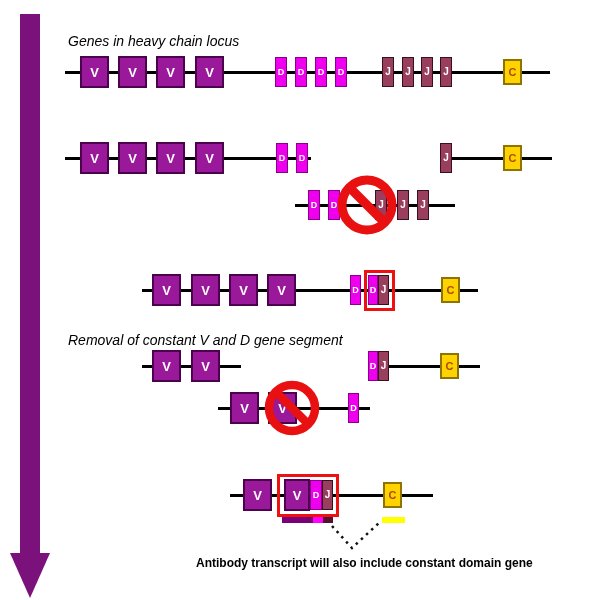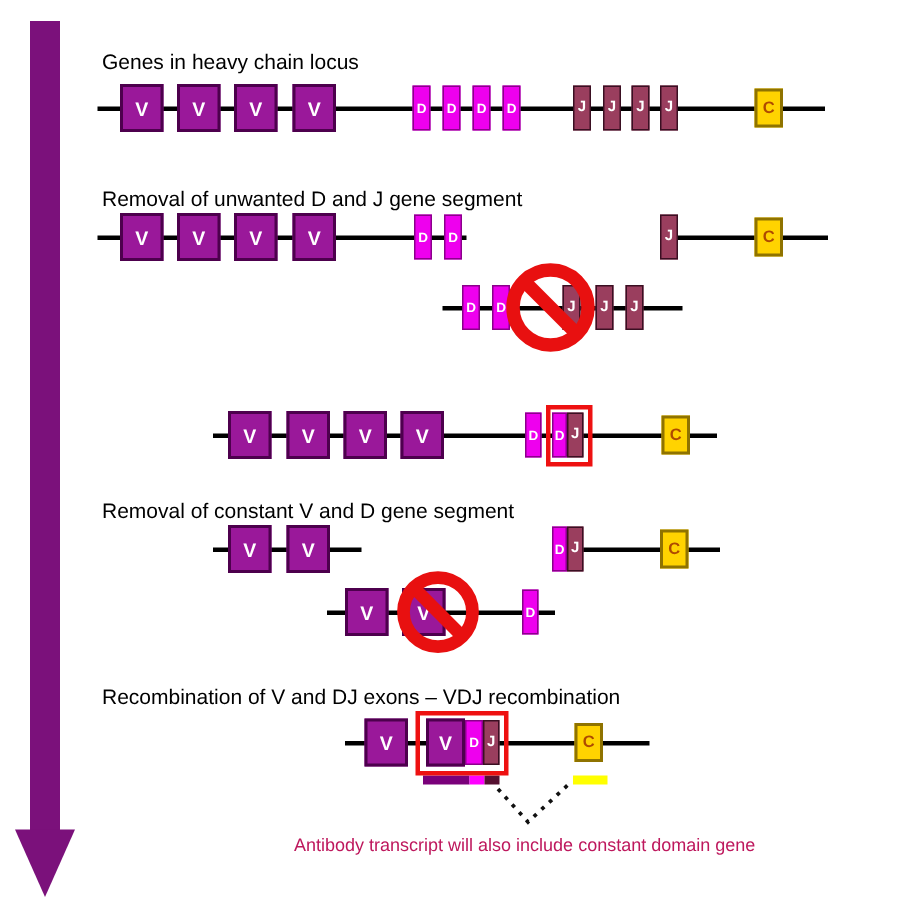"Genes in heavy chain locus" .step-title { font-style: none -> italic }
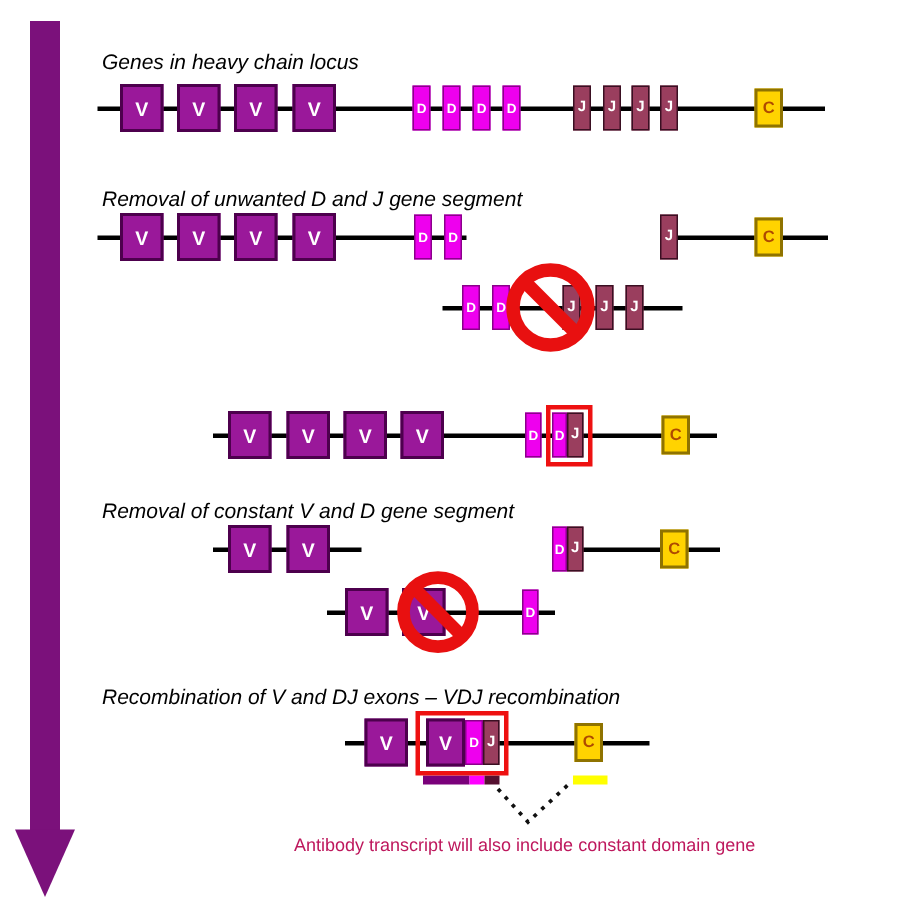"Removal of unwanted D and" div.step-title { html: <div>Removal of unwanted D and J gene segment</div> -> none }
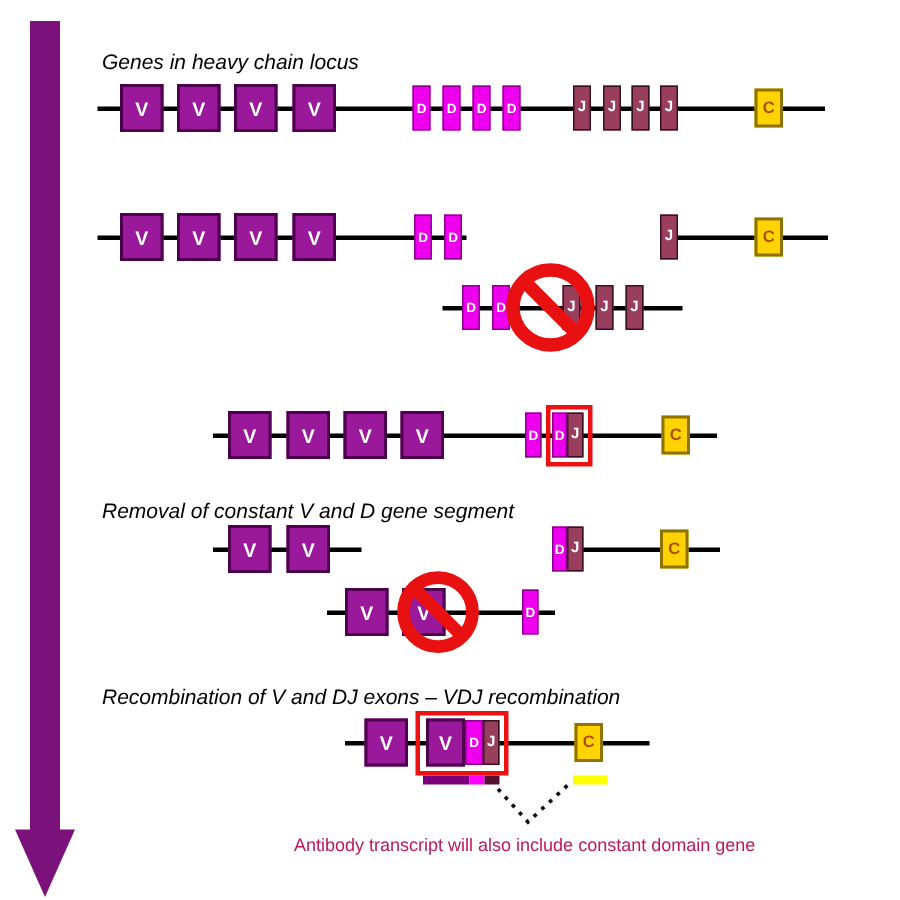"Recombination of V and DJ" div.step-title { html: <div>Recombination of V and DJ exons – VDJ recombination</div> -> none }
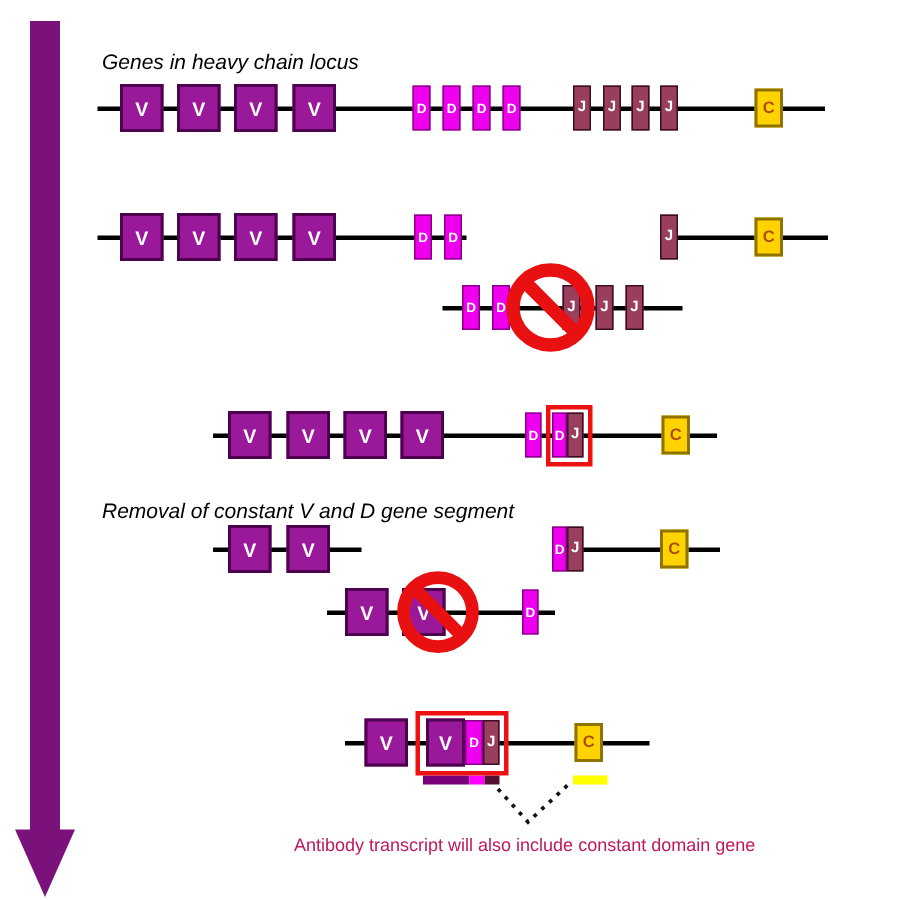"Antibody transcript will also include" .annotation { color: #be185d -> #000000; font-weight: normal -> bold }
